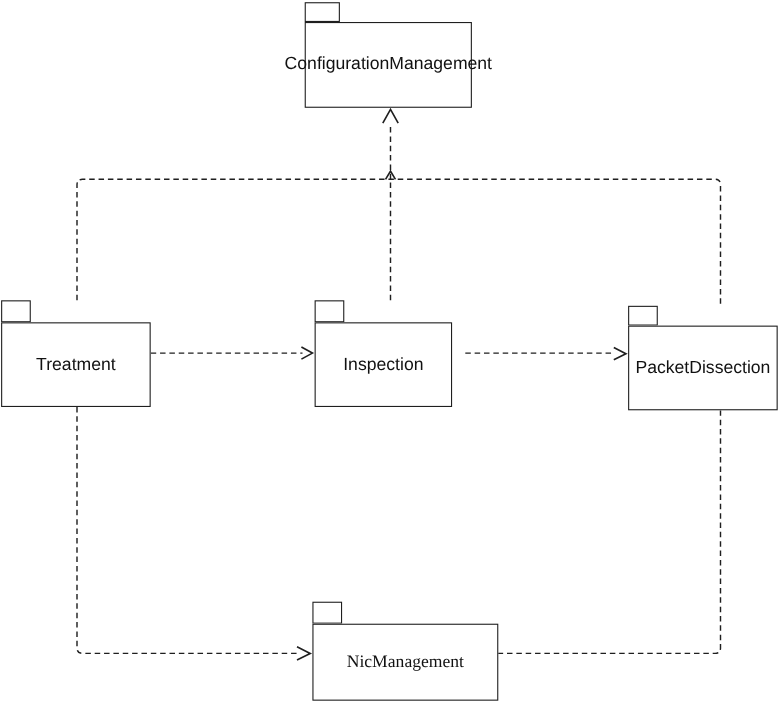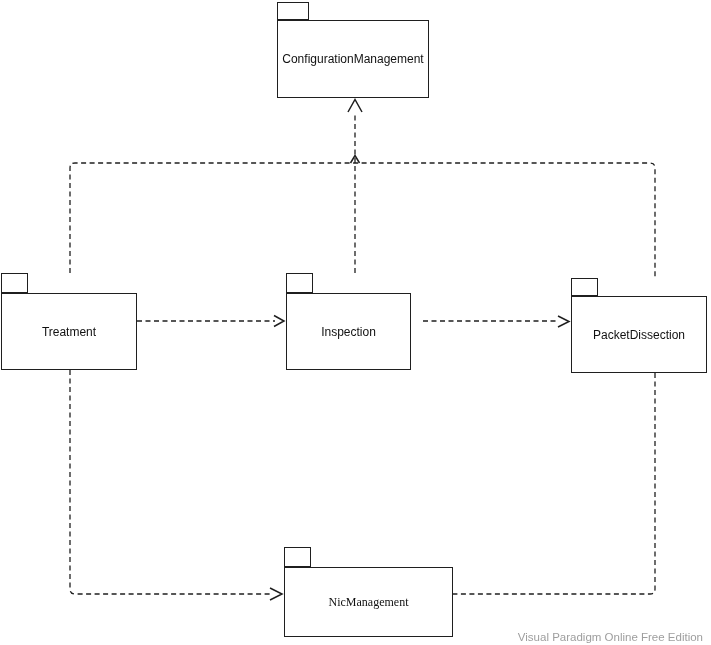"ConfigurationManagement" .pkg-label { font-size: 12px -> 16px }
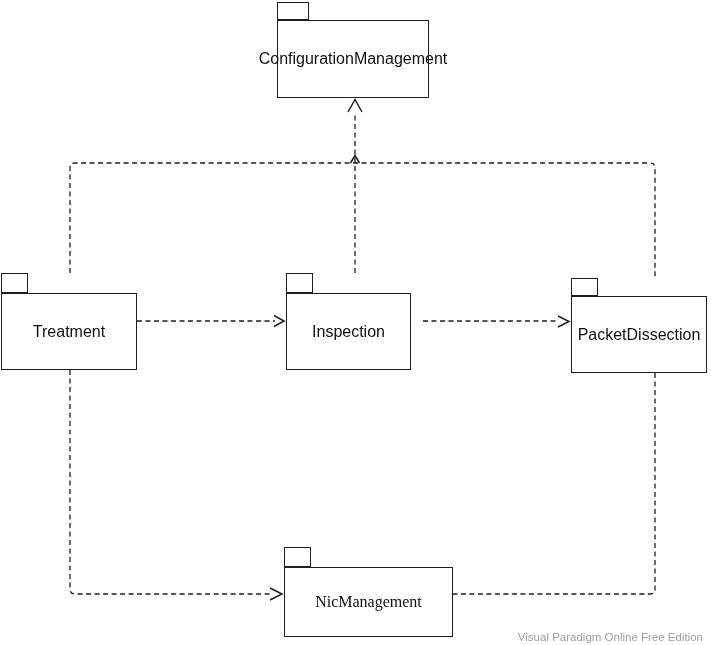"Visual Paradigm Online Free Edition" div.watermark { html: <div>Visual Paradigm Online Free Edition</div> -> none }
